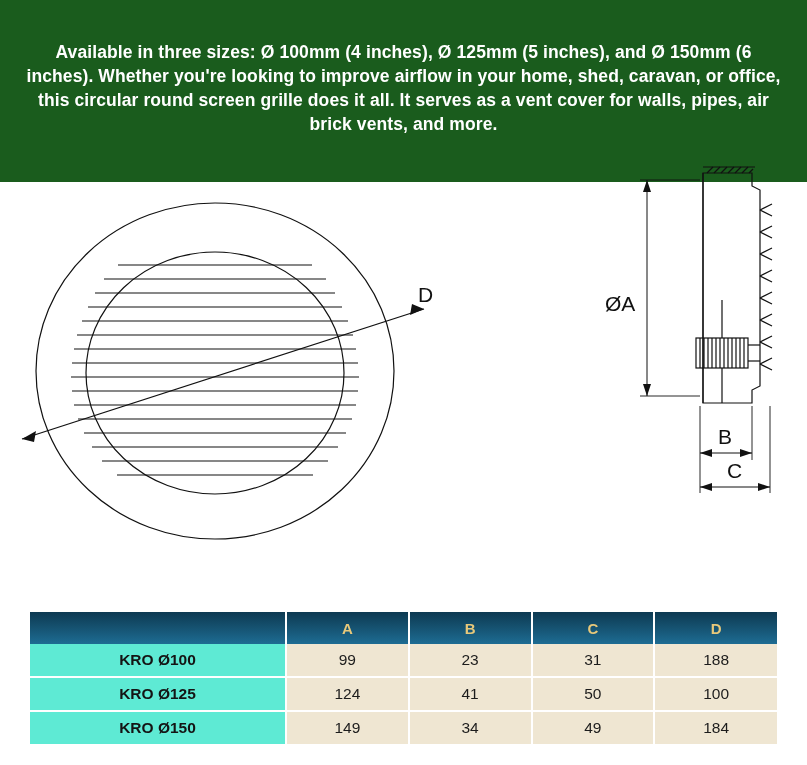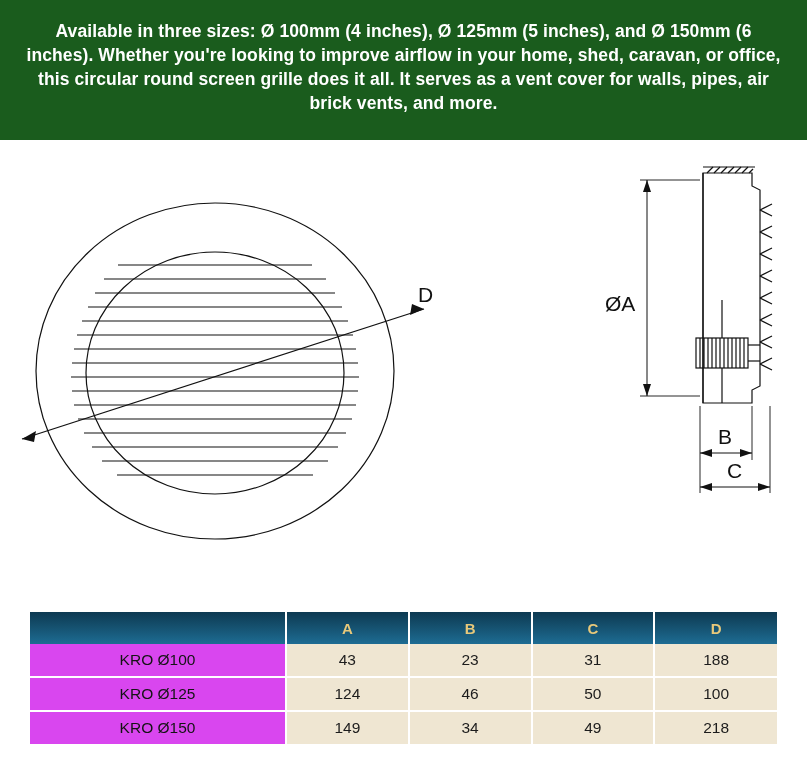"Available in three sizes: Ø" .banner { height: 140px -> 182px }
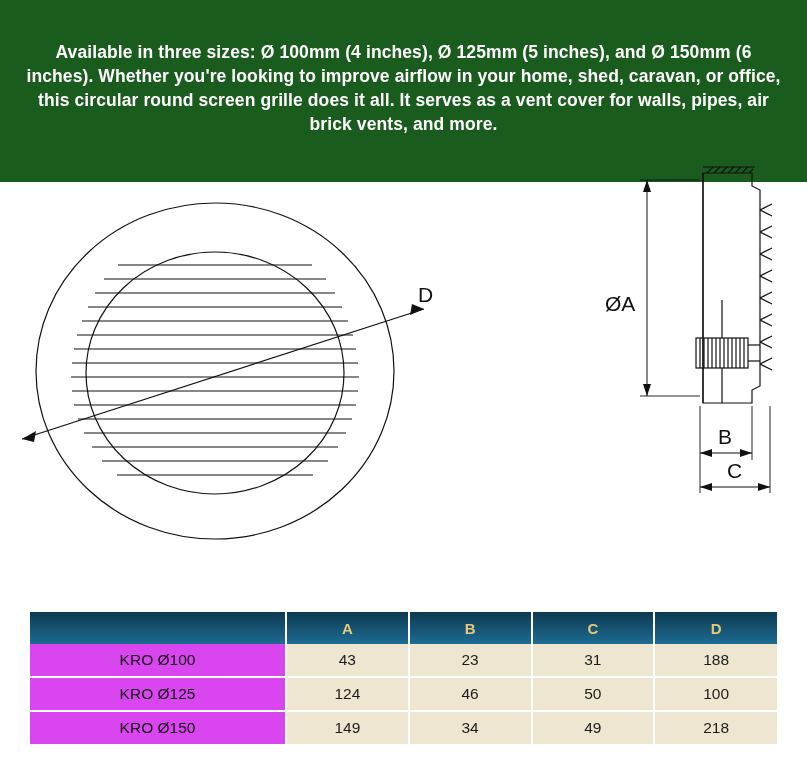"KRO Ø100" table.spec tbody td.namecell { background: #d946ef -> #5eead4; font-weight: normal -> bold }
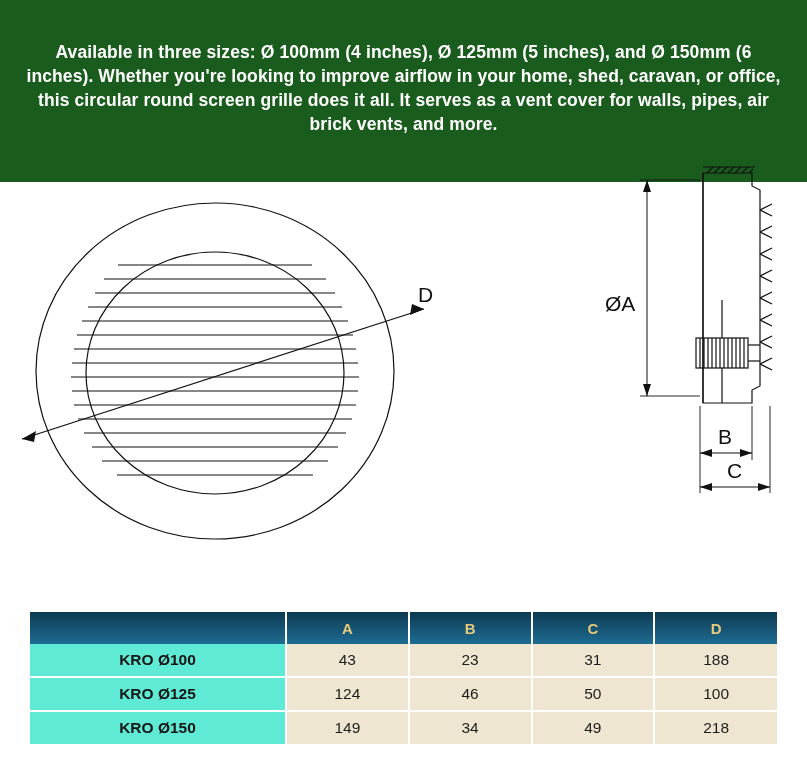"43" td { text: 43 -> 99 }
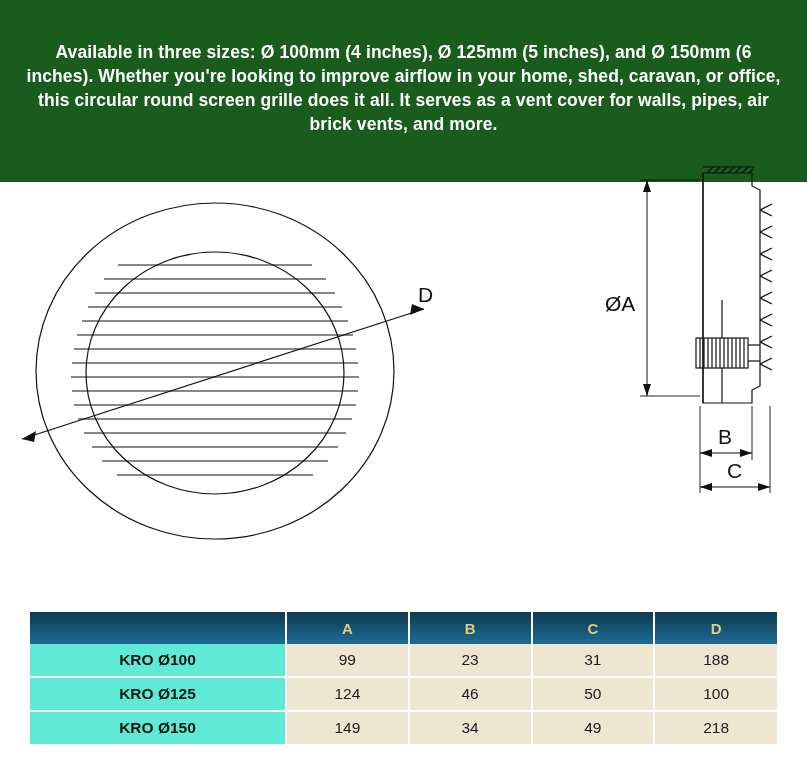"46" td { text: 46 -> 41 }
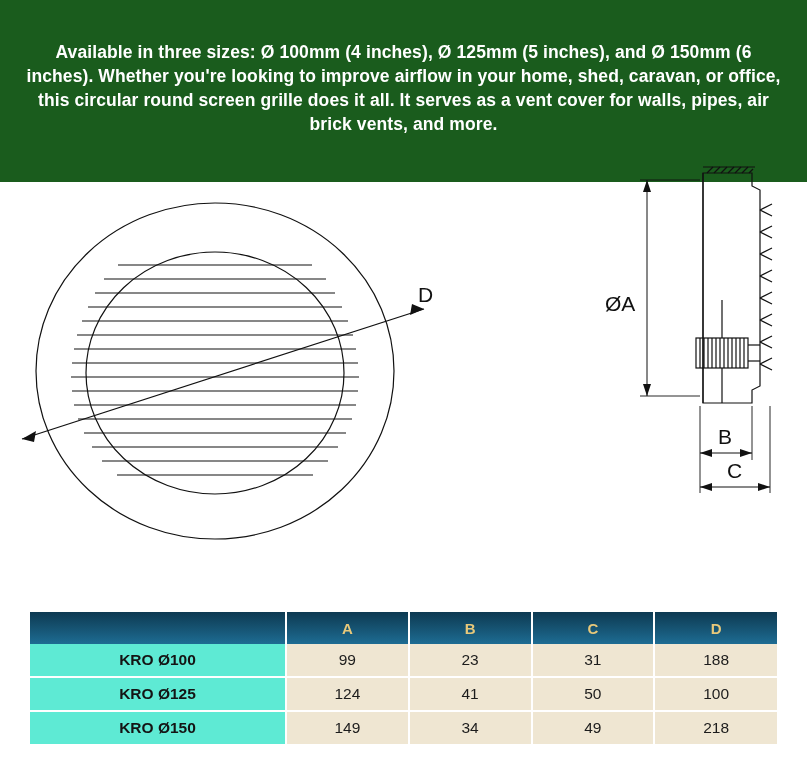"218" td { text: 218 -> 184 }
